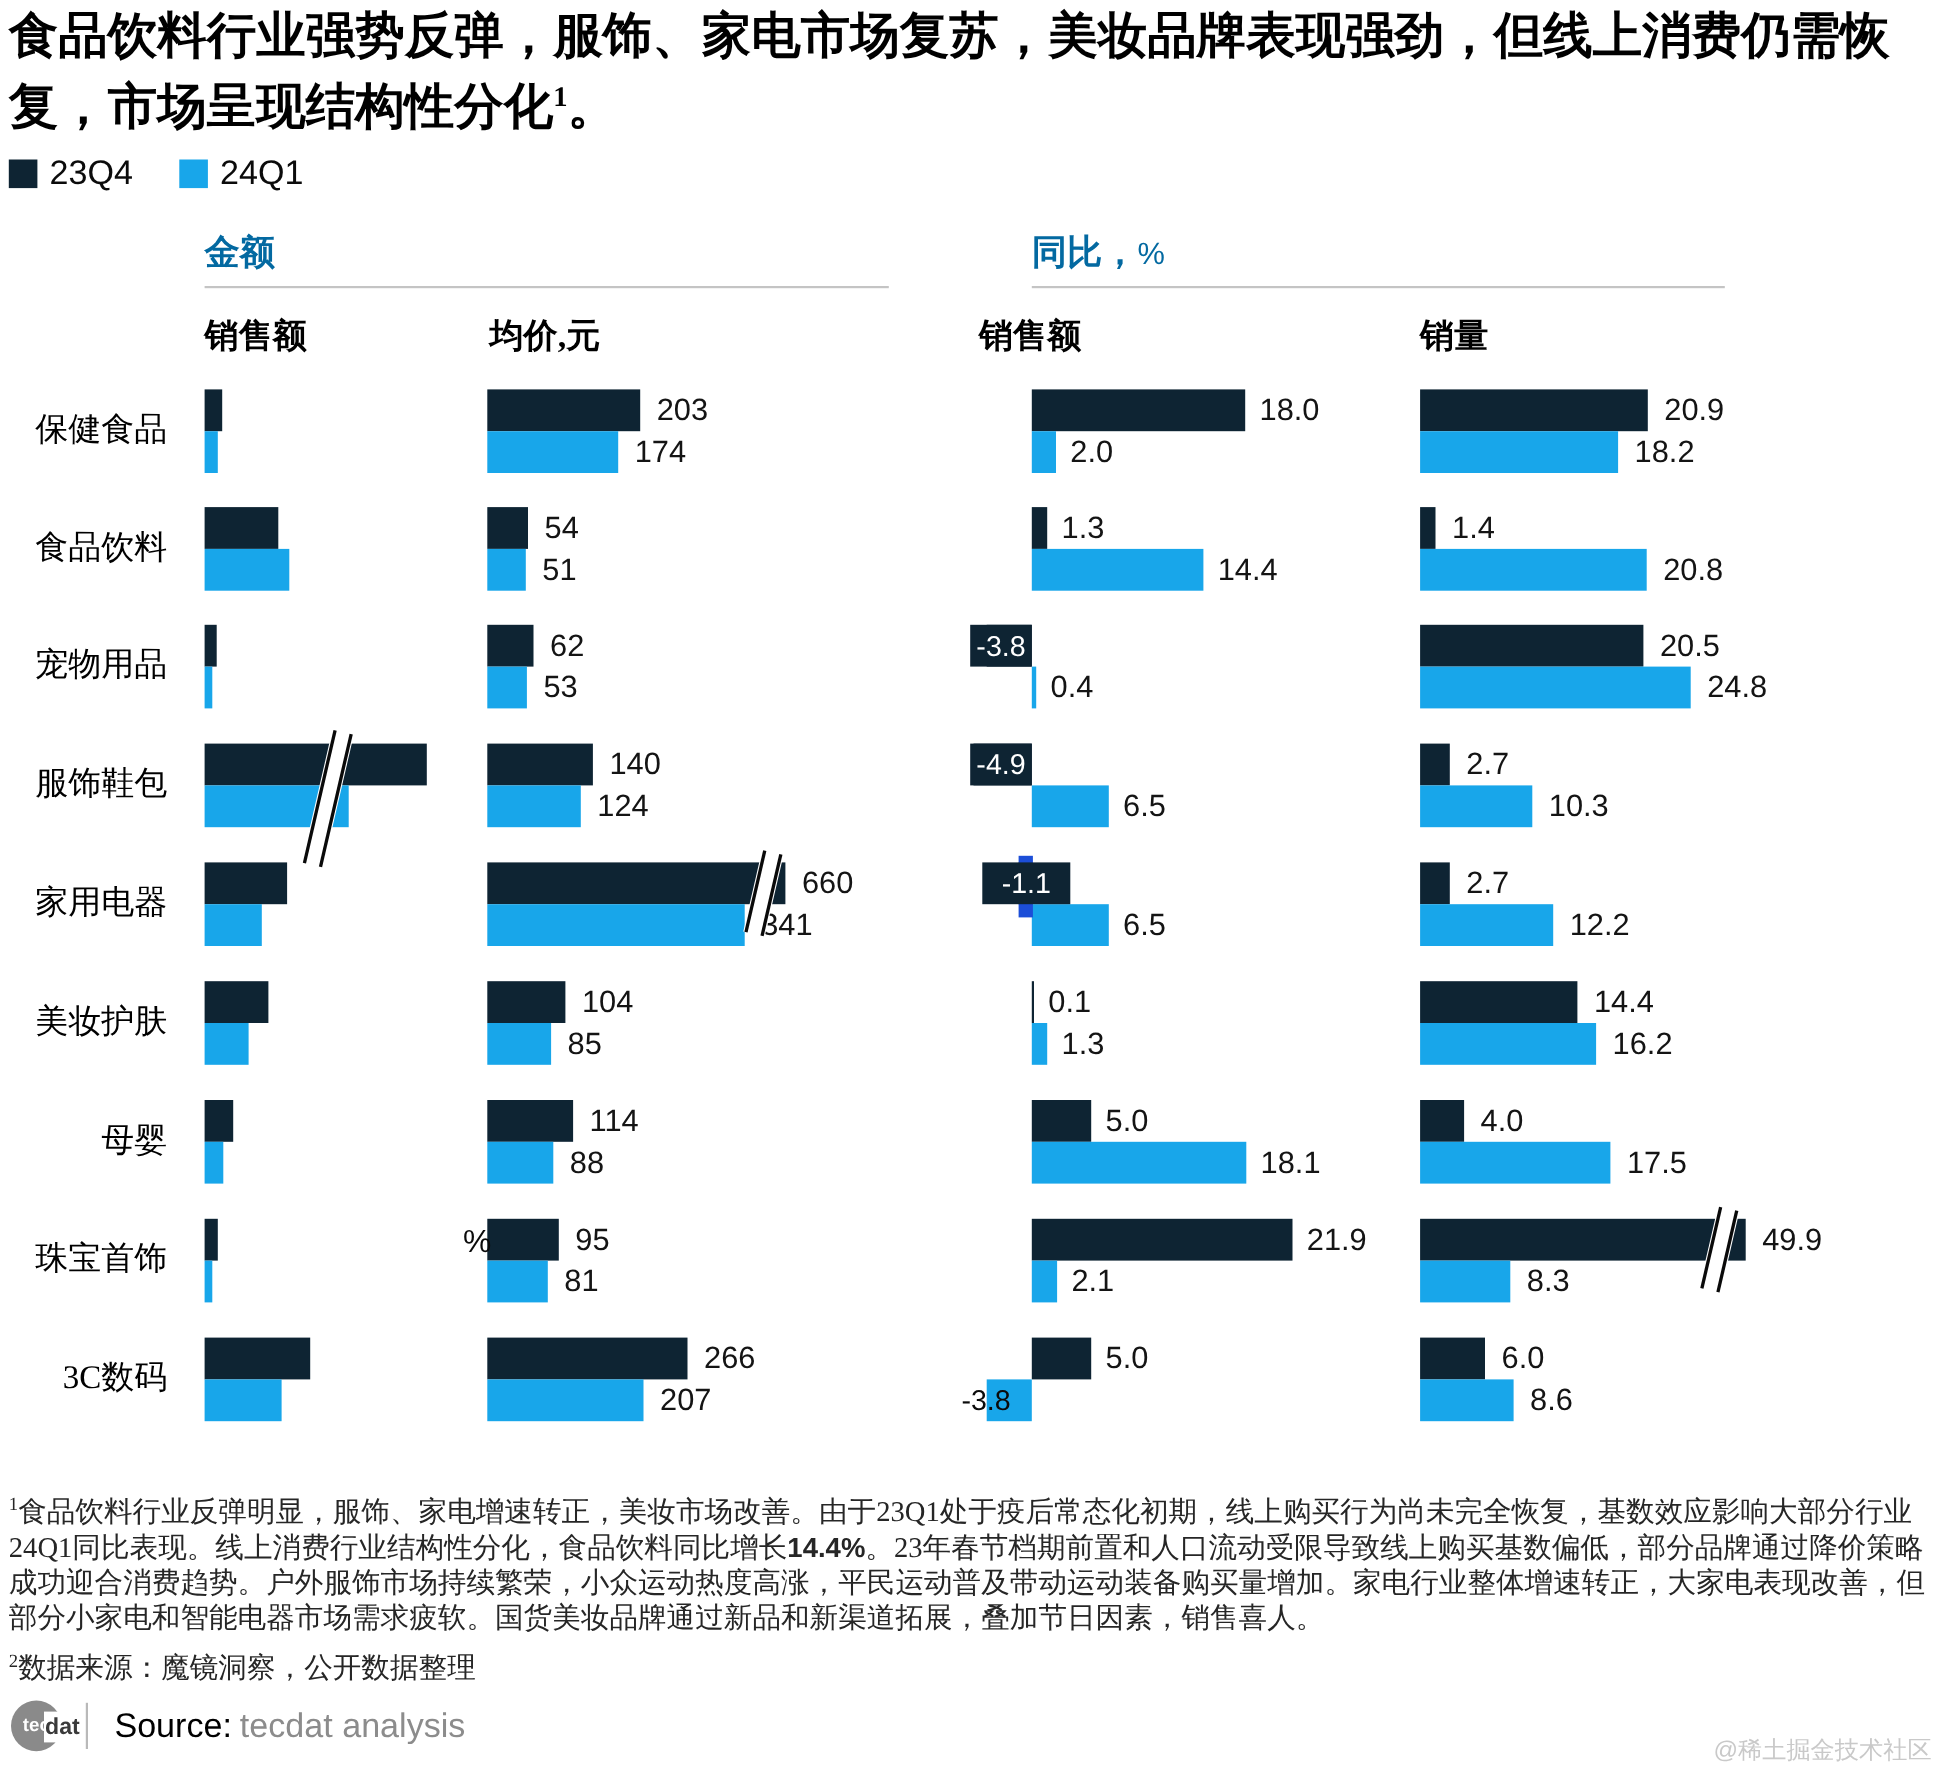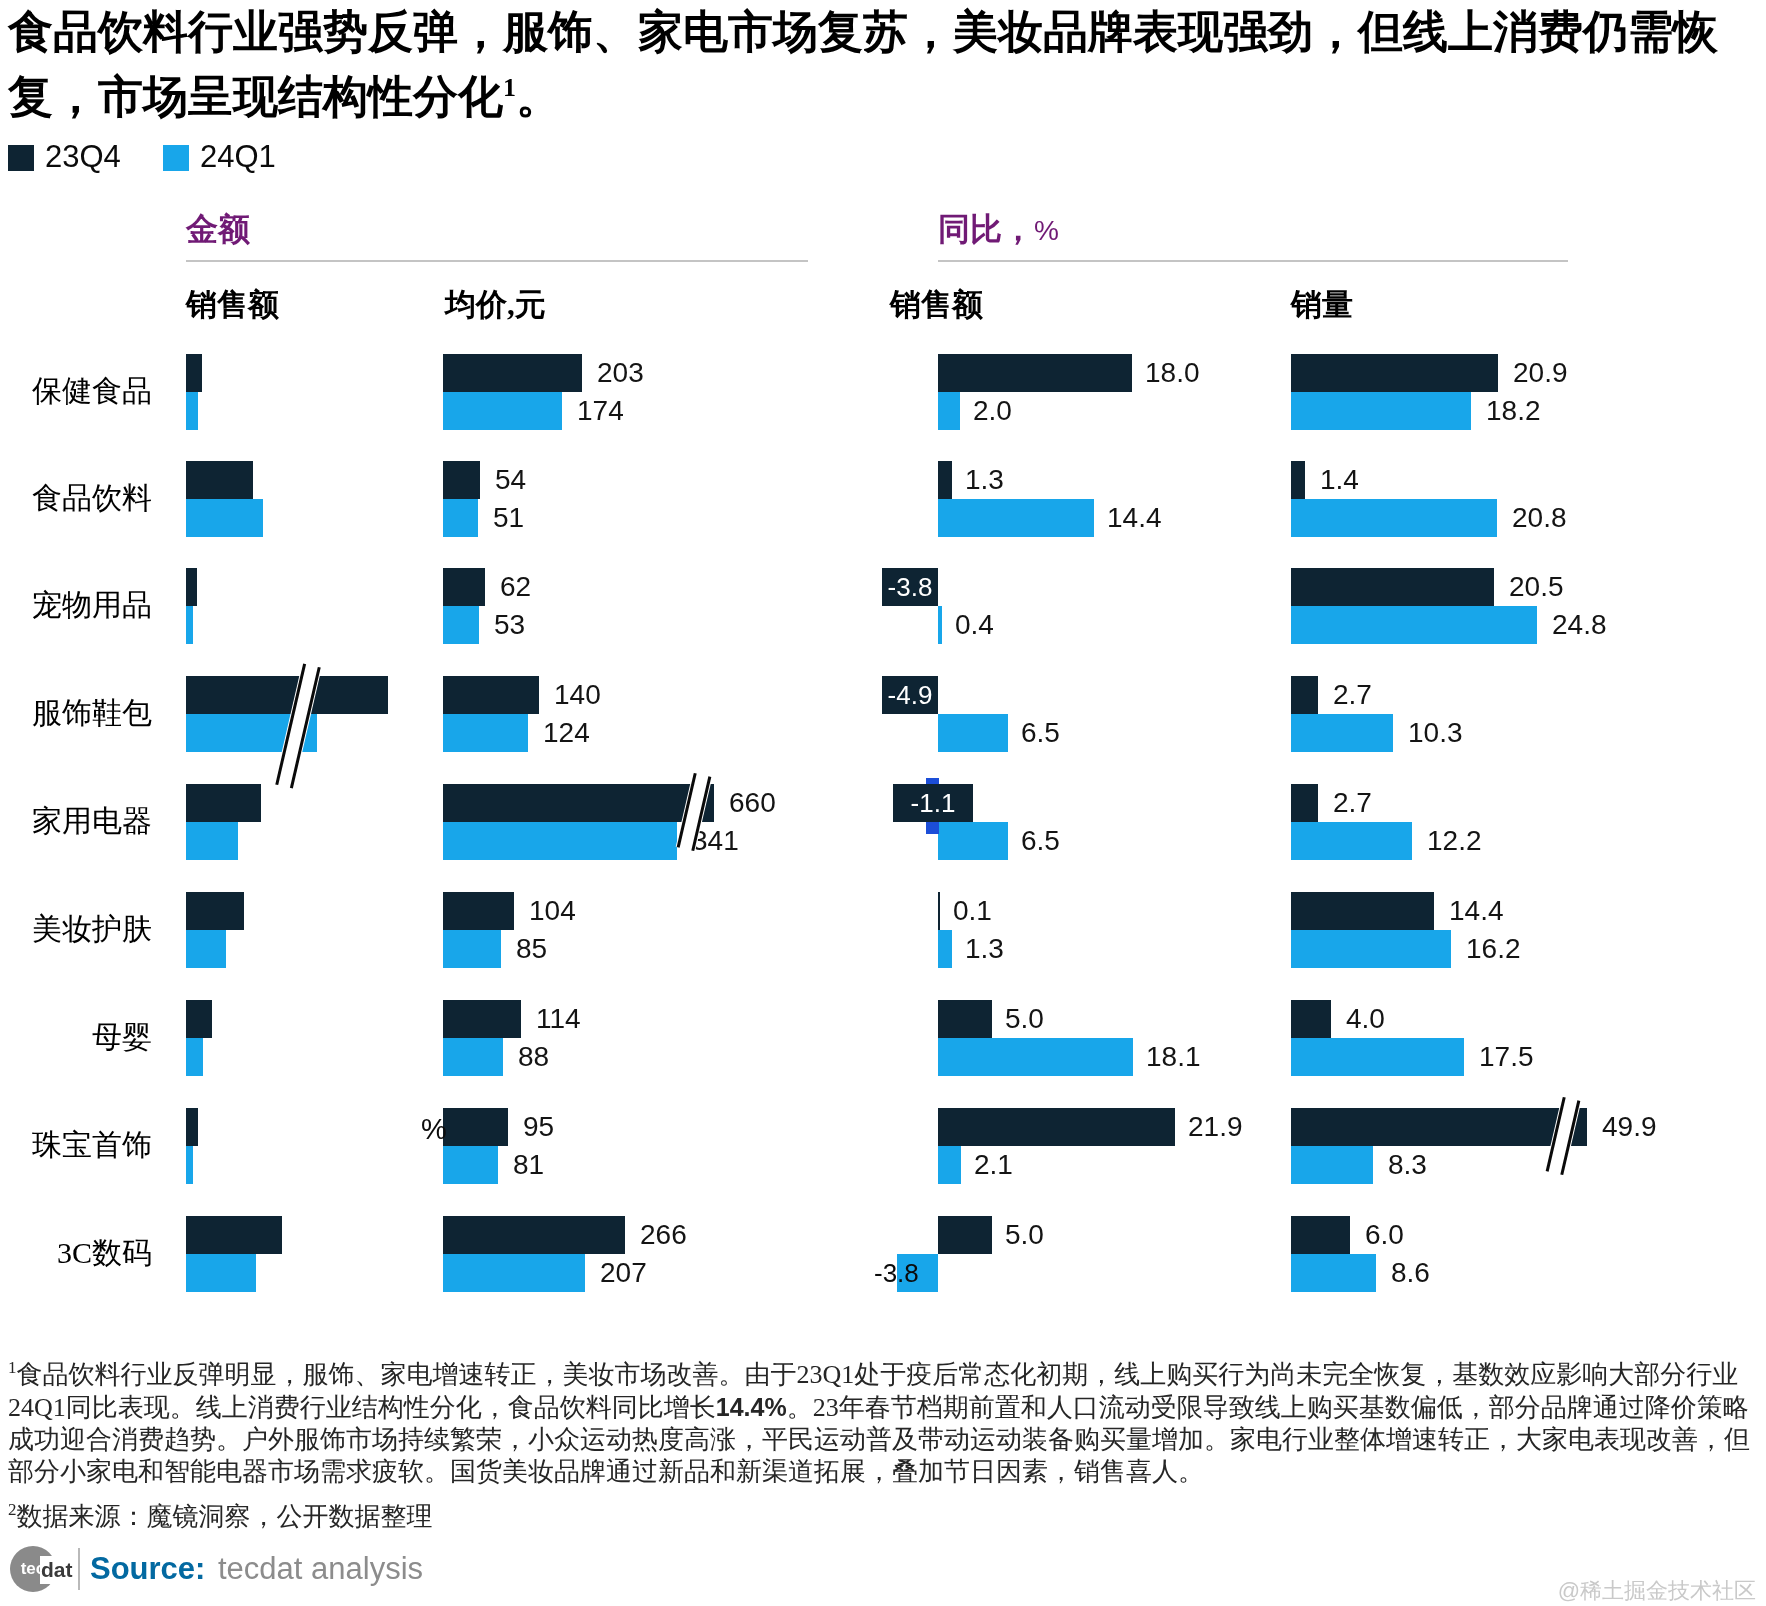"金额" .section-title { color: #701a75 -> #0369a1 }
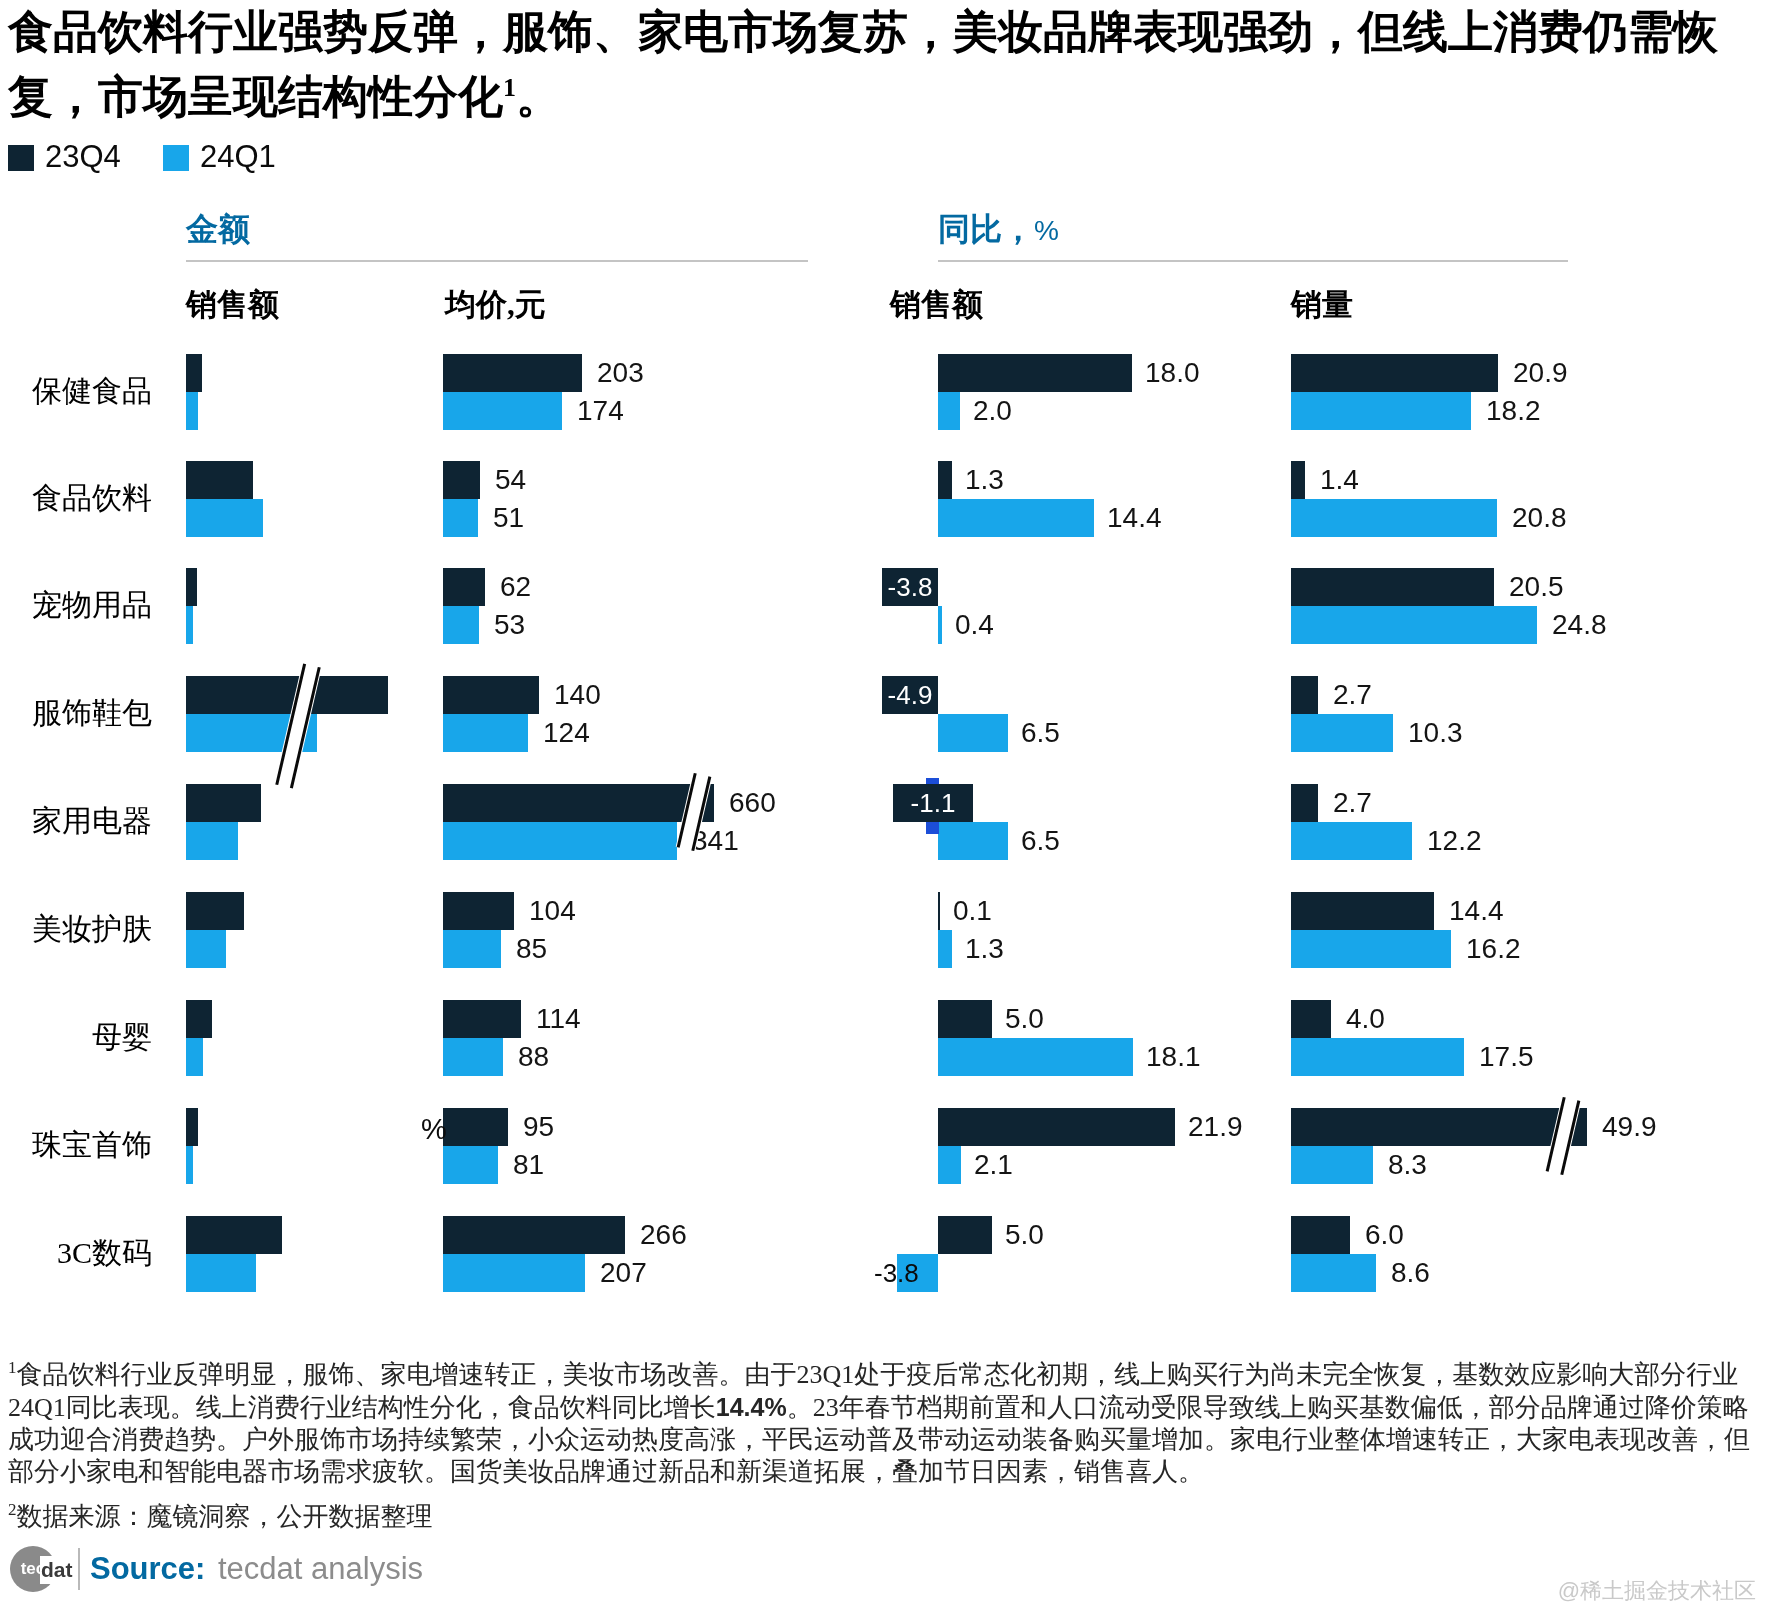"Source:" .source-label { color: #0369a1 -> #000000; font-weight: bold -> normal; left: 90px -> 104px }
